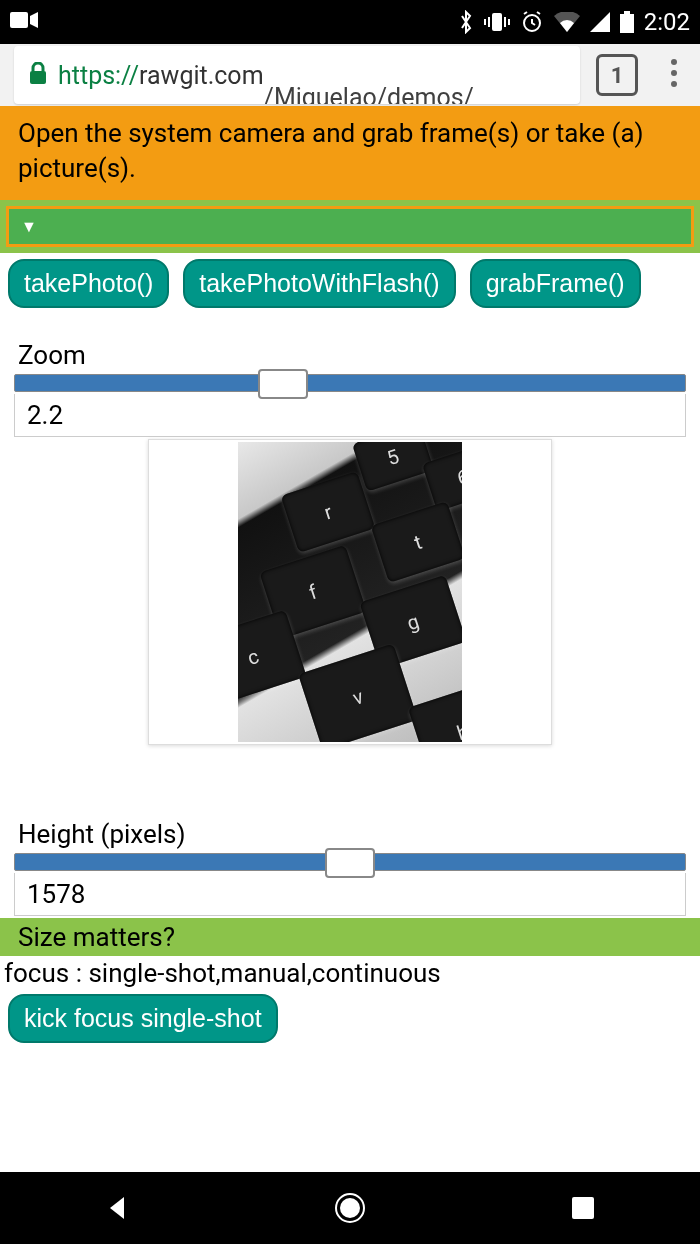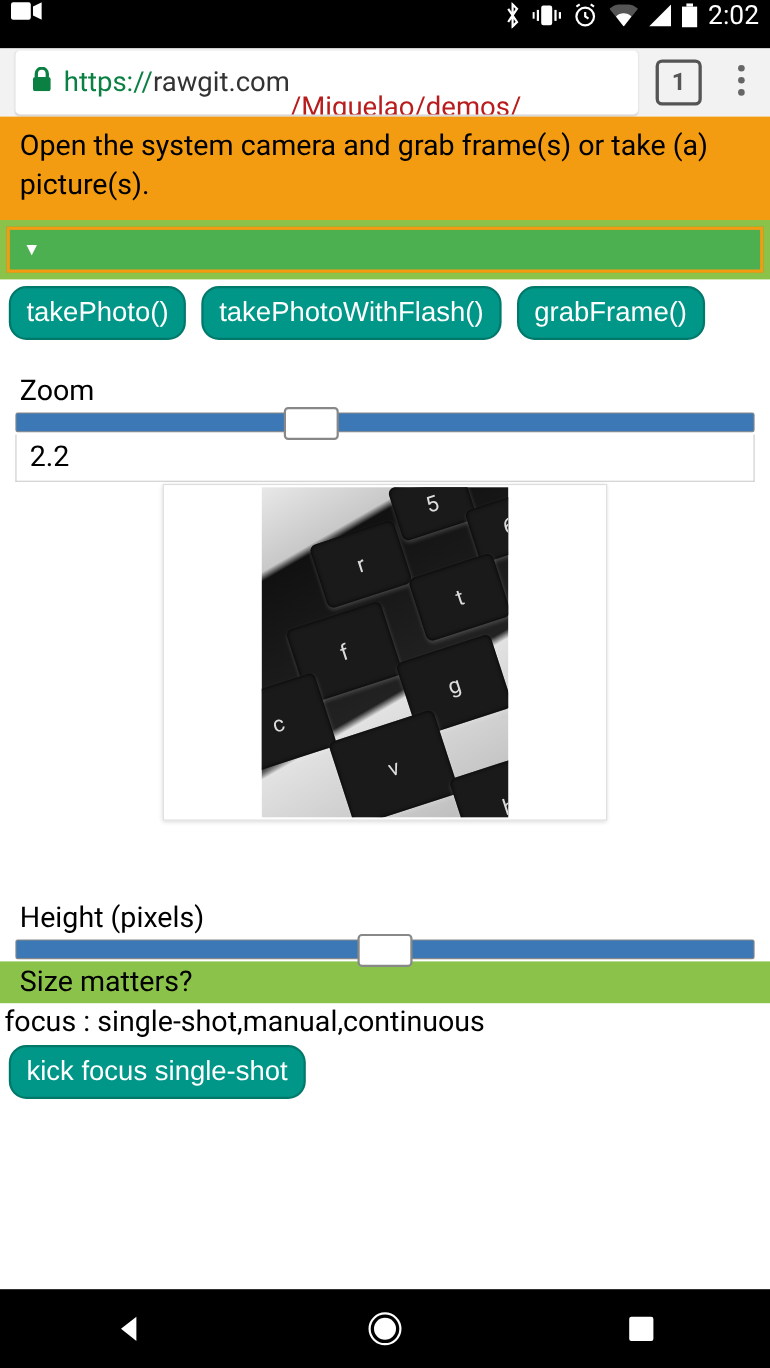"2:02" .status-bar { align-items: flex-start -> center }
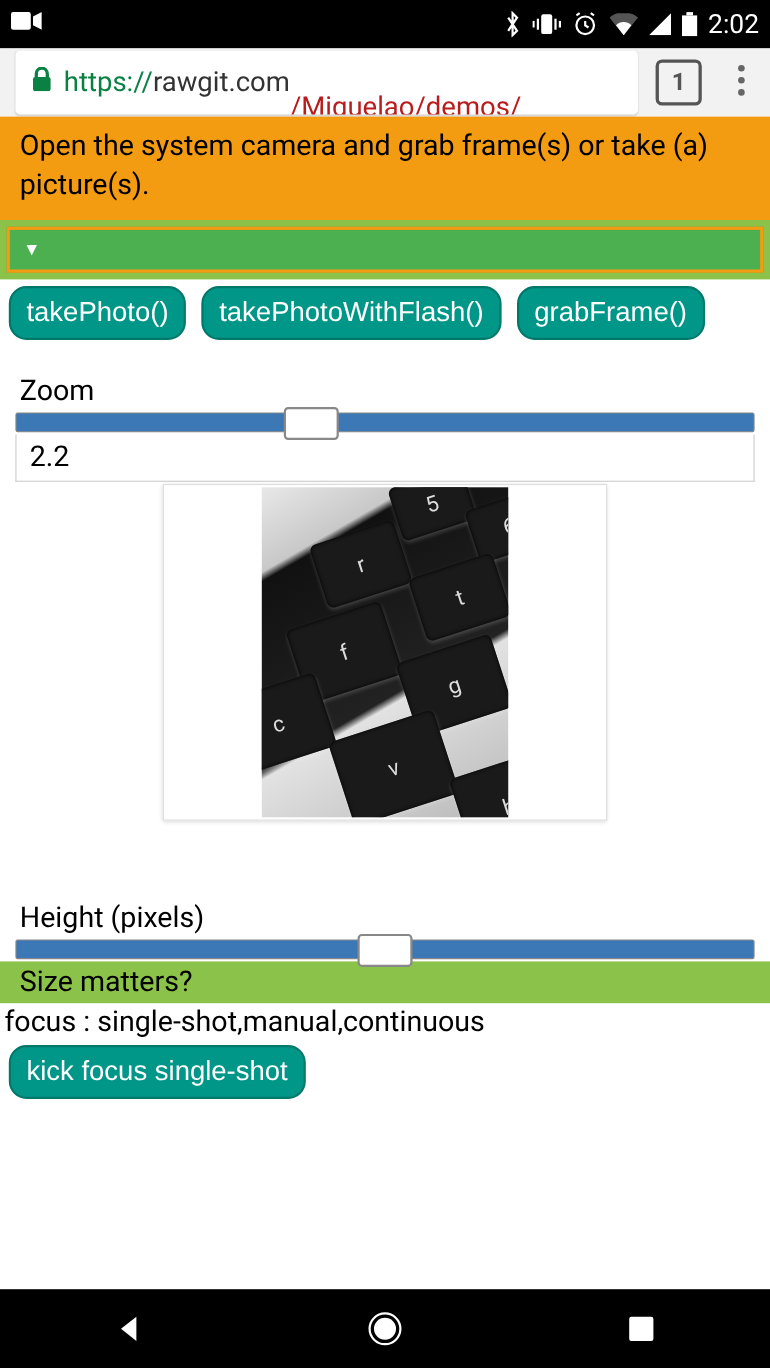"/Miguelao/demos/" span { color: #b91c1c -> #404040 }
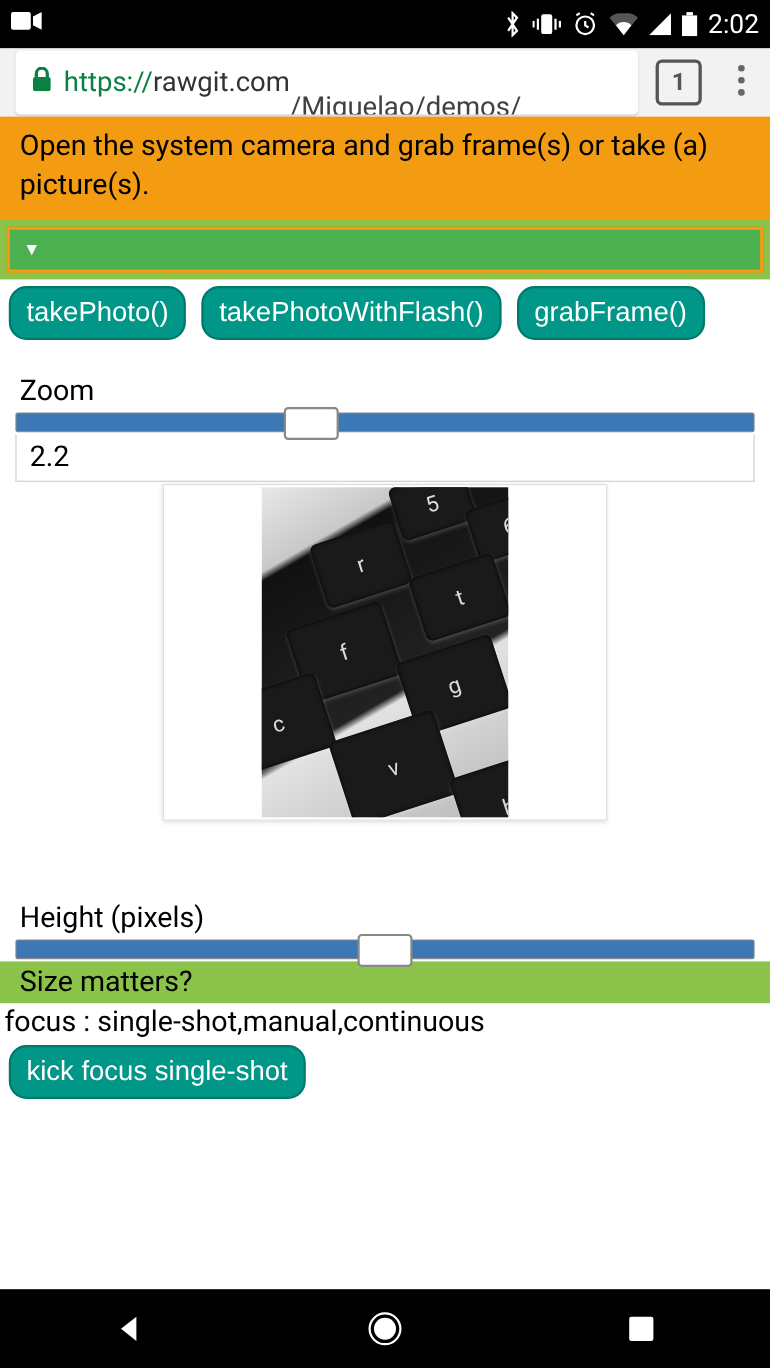"1578" div.value-box { html: none -> <div>1578</div> }
